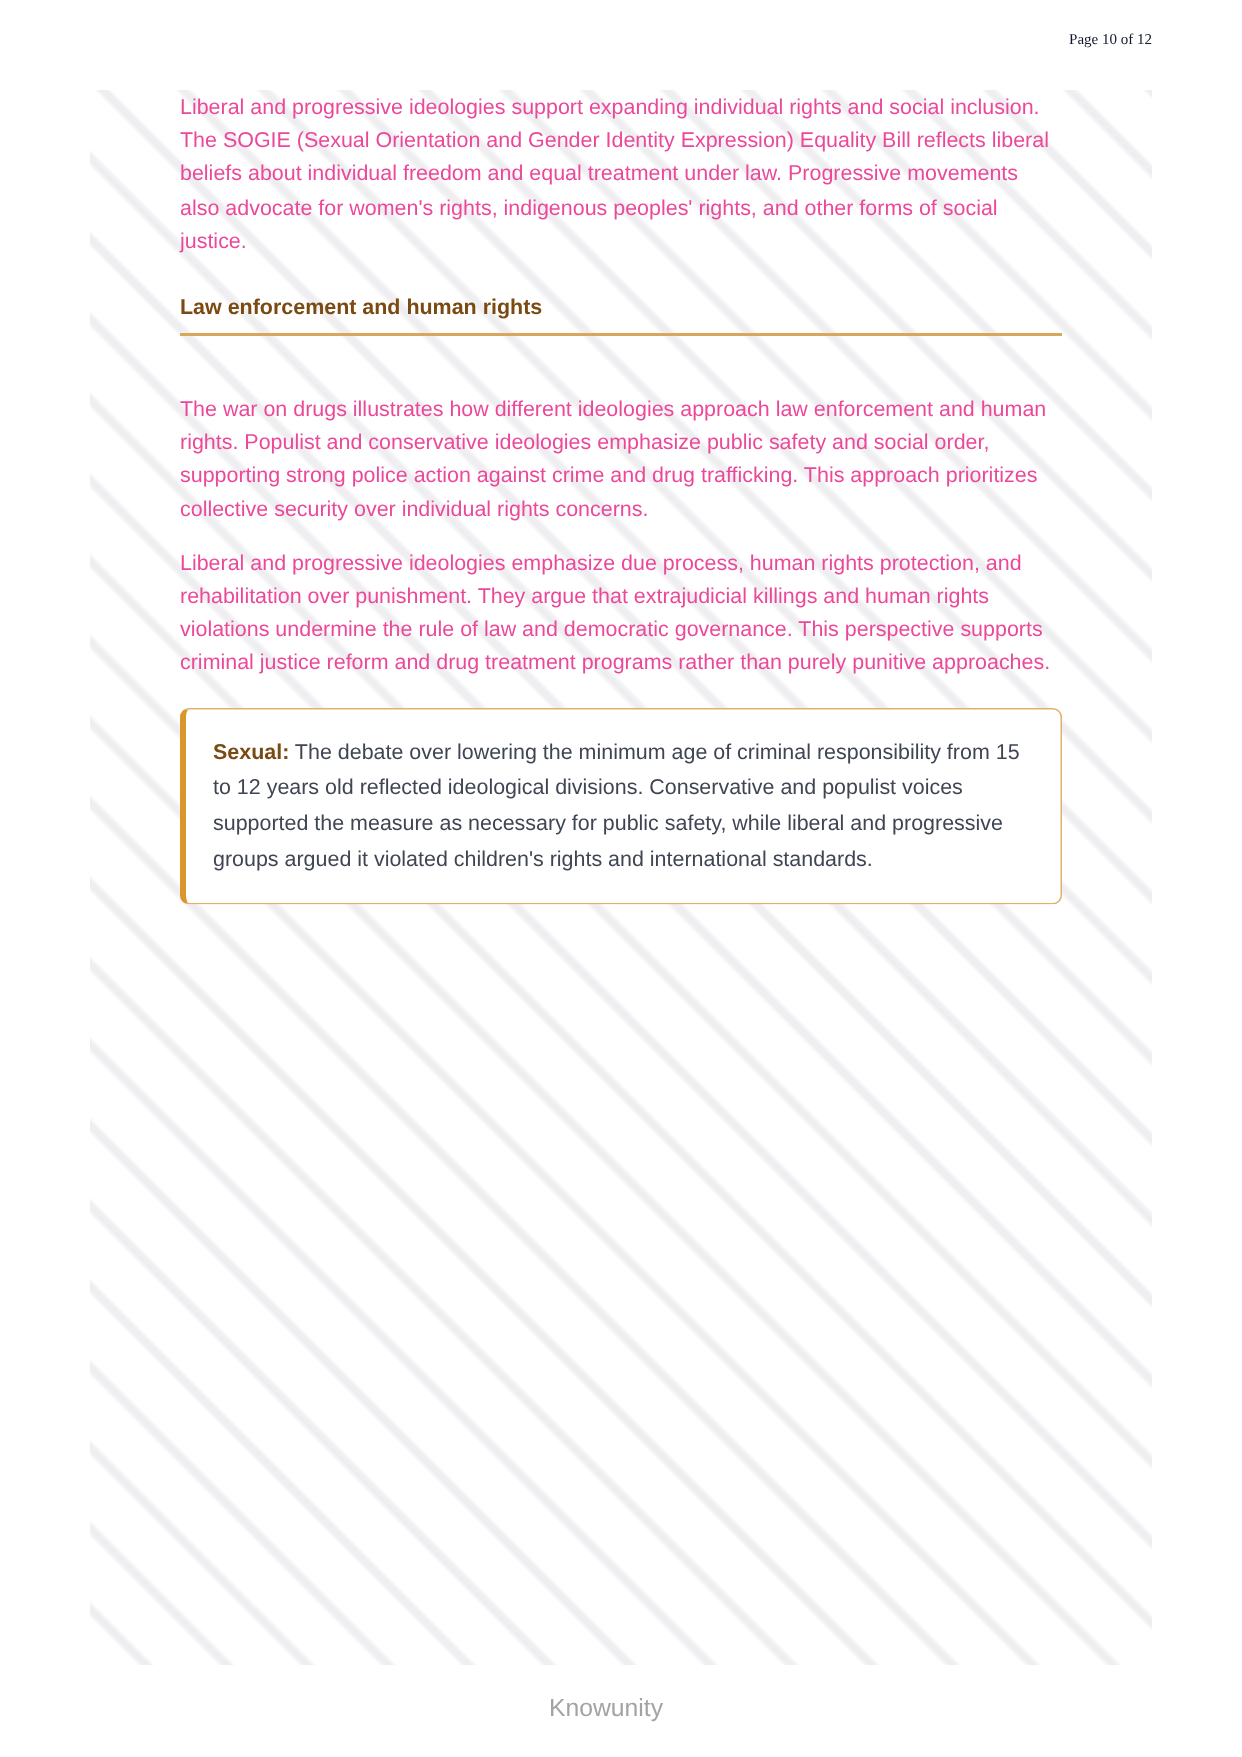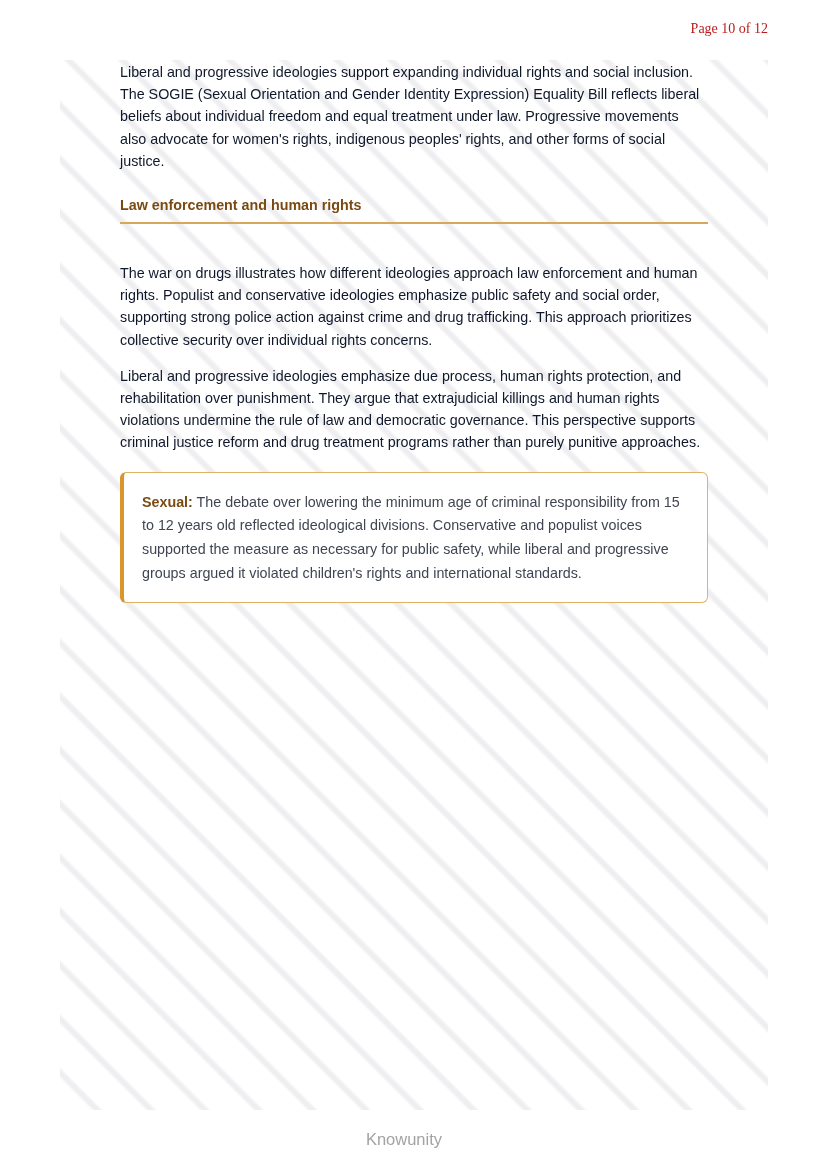"Page 10 of 12" .page-number { color: #b91c1c -> #0f172a; font-size: 14px -> 10px }
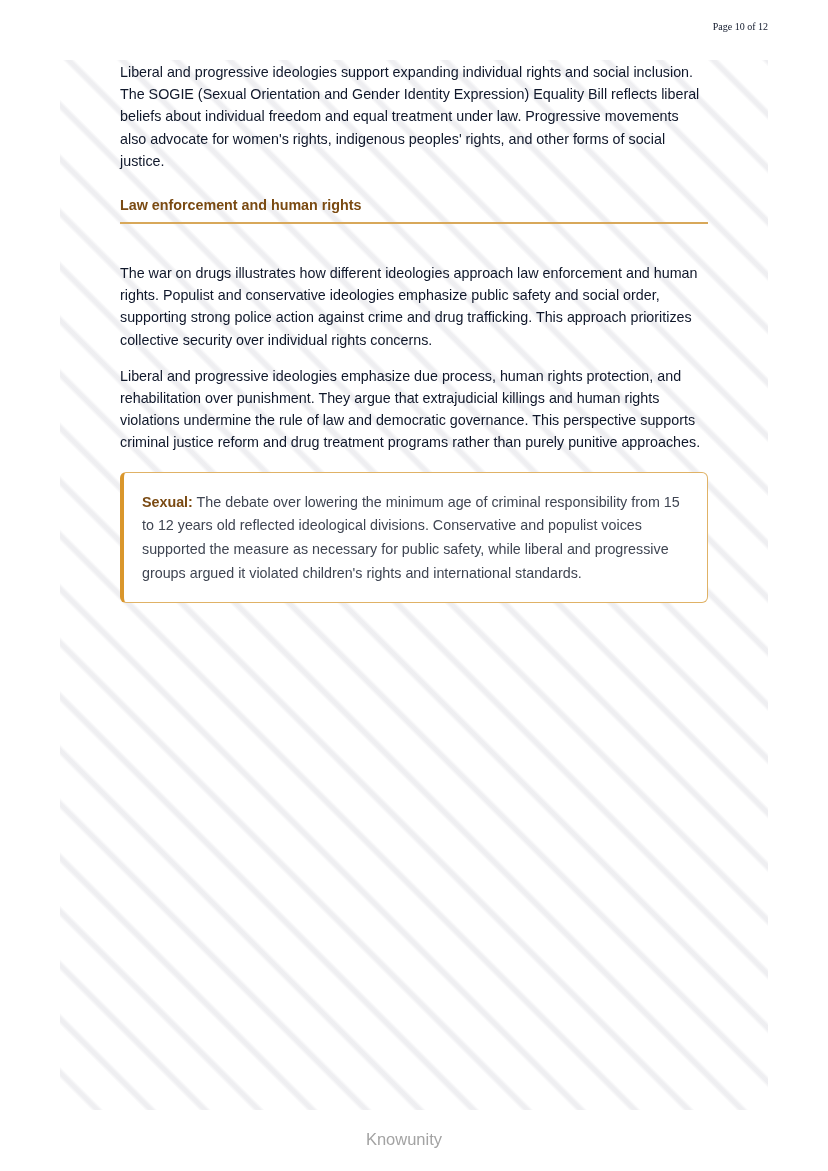"Liberal and progressive ideologies" p.body { color: #0f172a -> #ec4899 }
